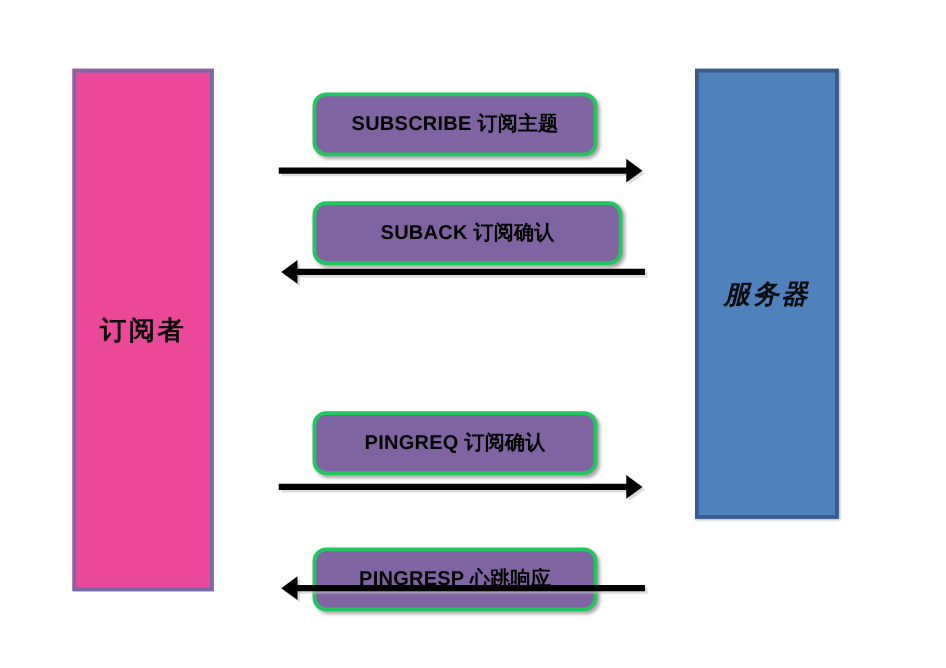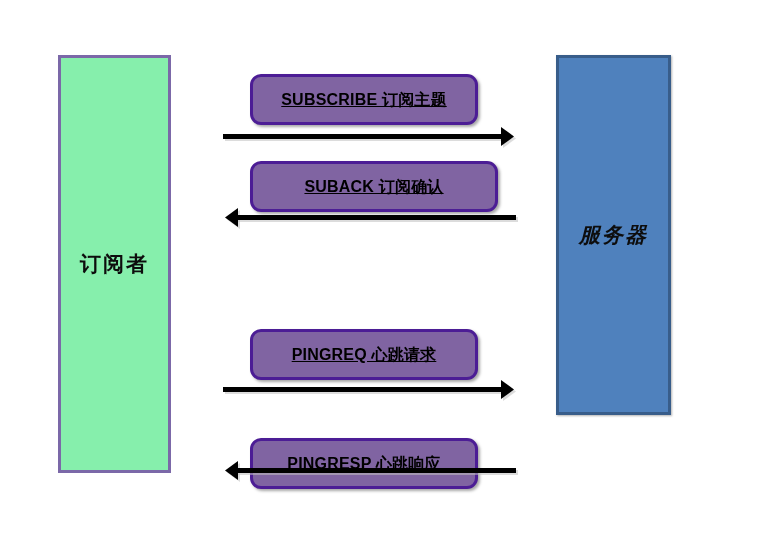"SUBSCRIBE 订阅主题" .message-chip { border: 3px solid #4c1d95 -> 3px solid #22c55e; text-decoration: underline -> none }
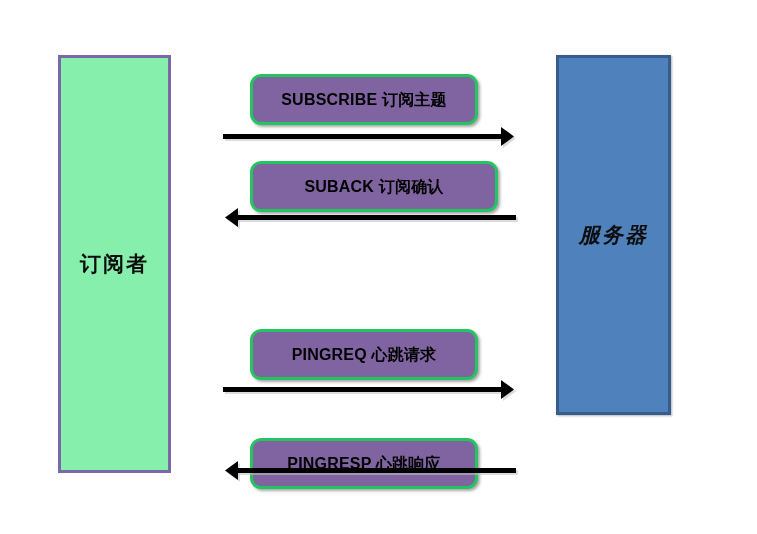"订阅者" #participant-subscriber { background: #86efac -> #ec4899 }
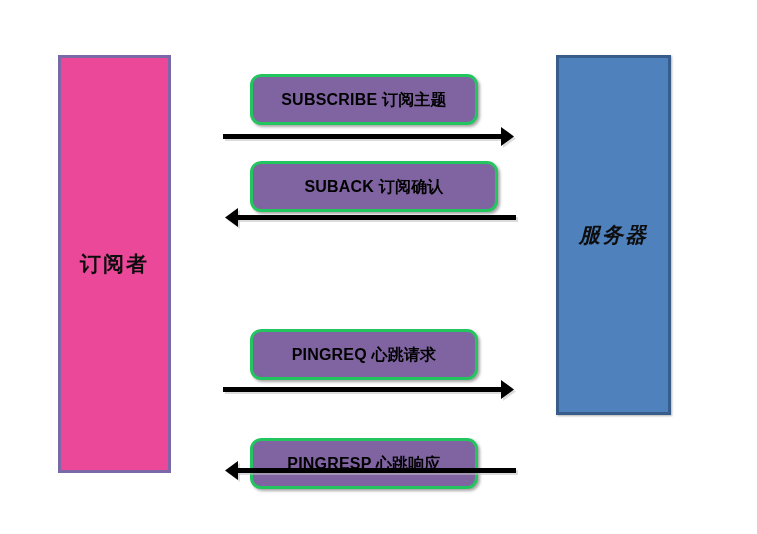"PINGREQ 心跳请求" span.chip-text { text: 心跳请求 -> 订阅确认 }
